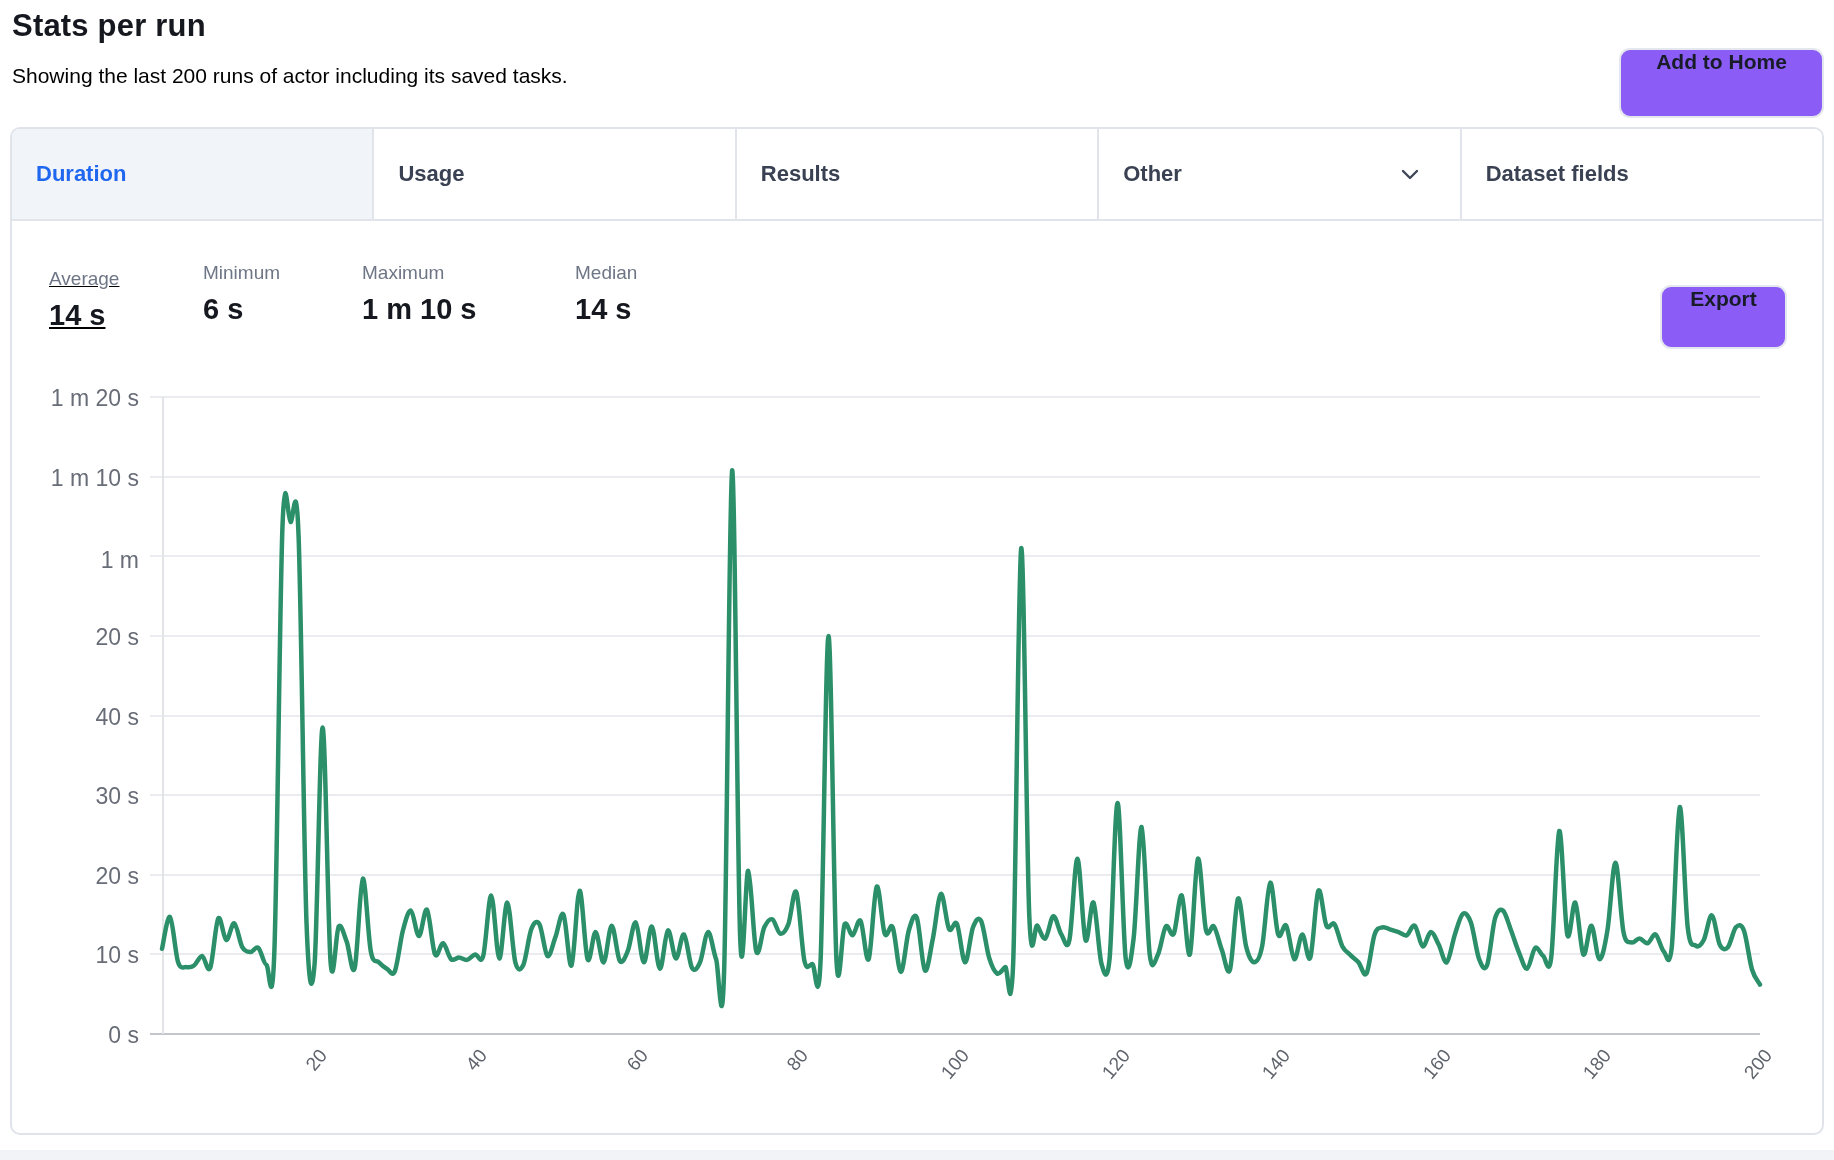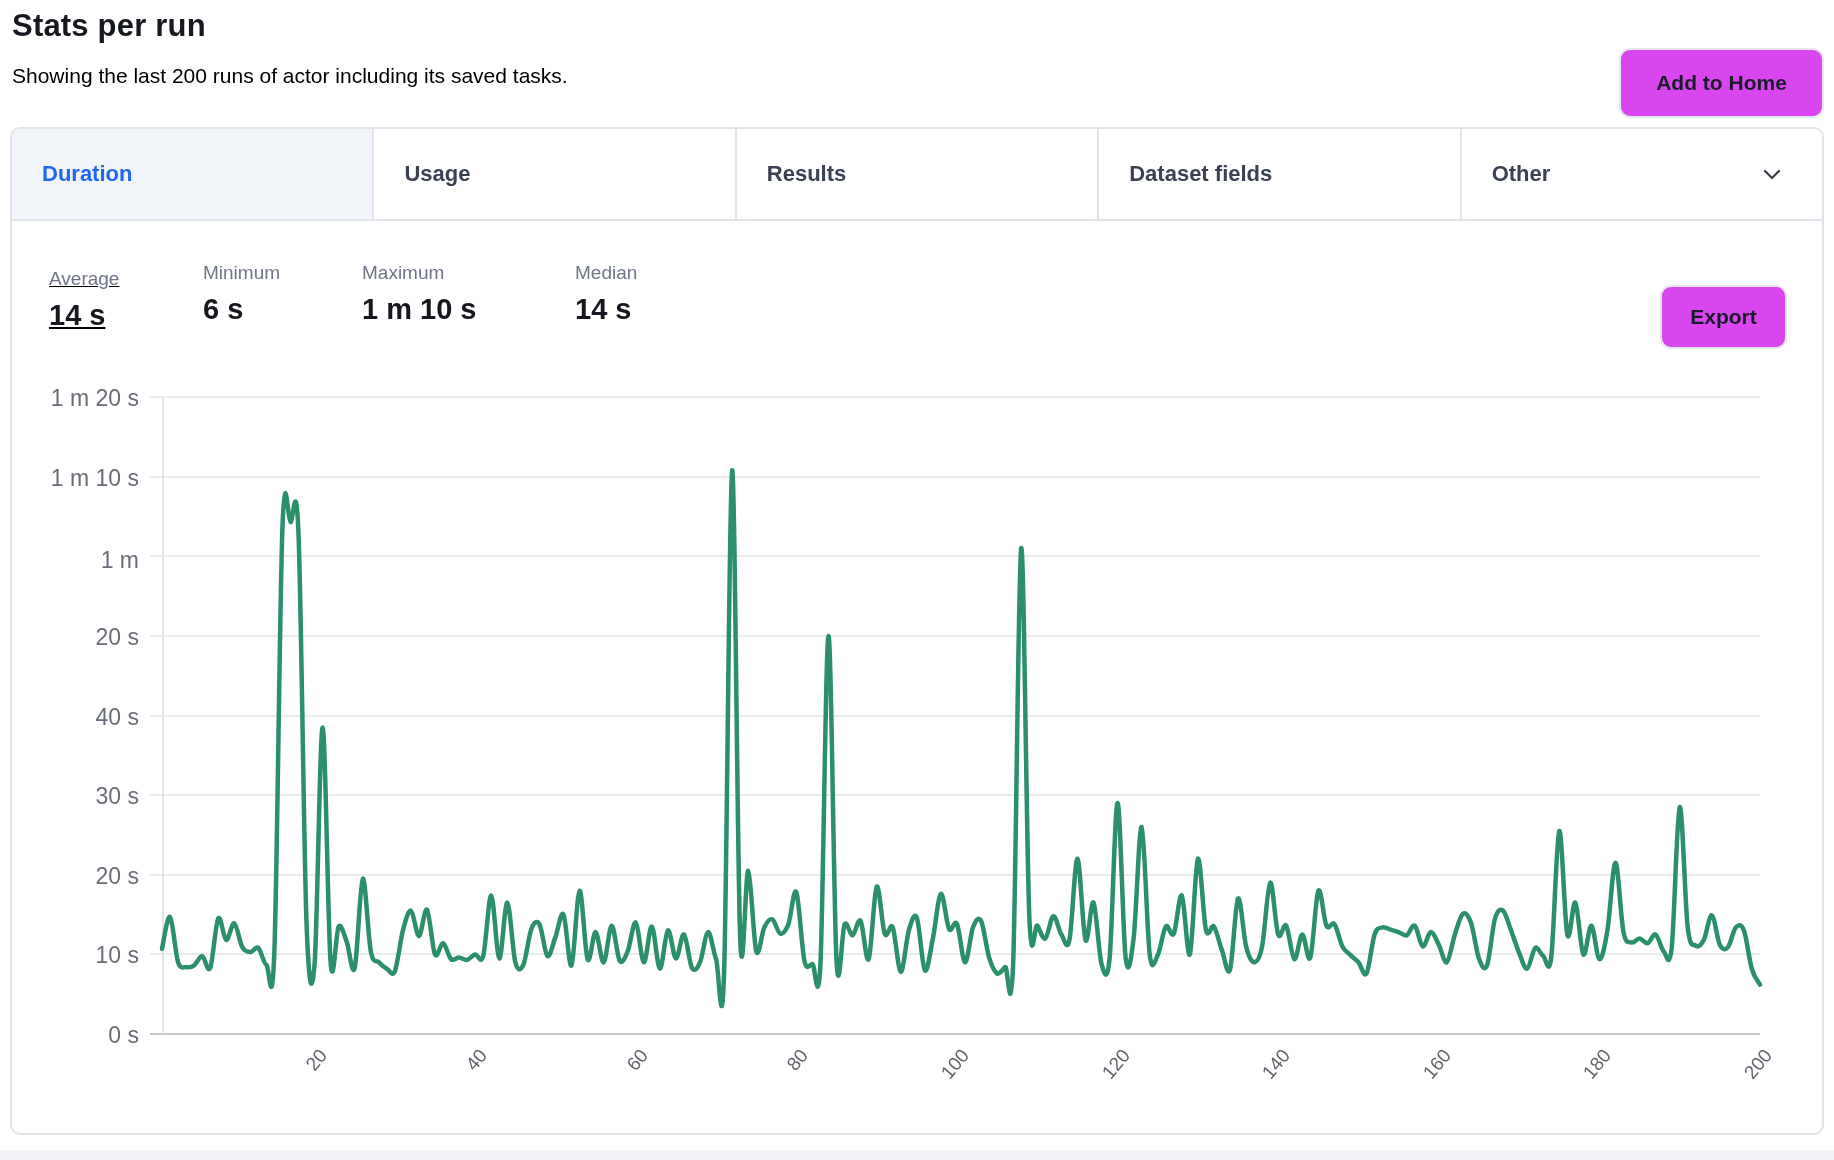"Add to Home" .btn { align-items: center -> flex-start; background: #d946ef -> #8b5cf6 }
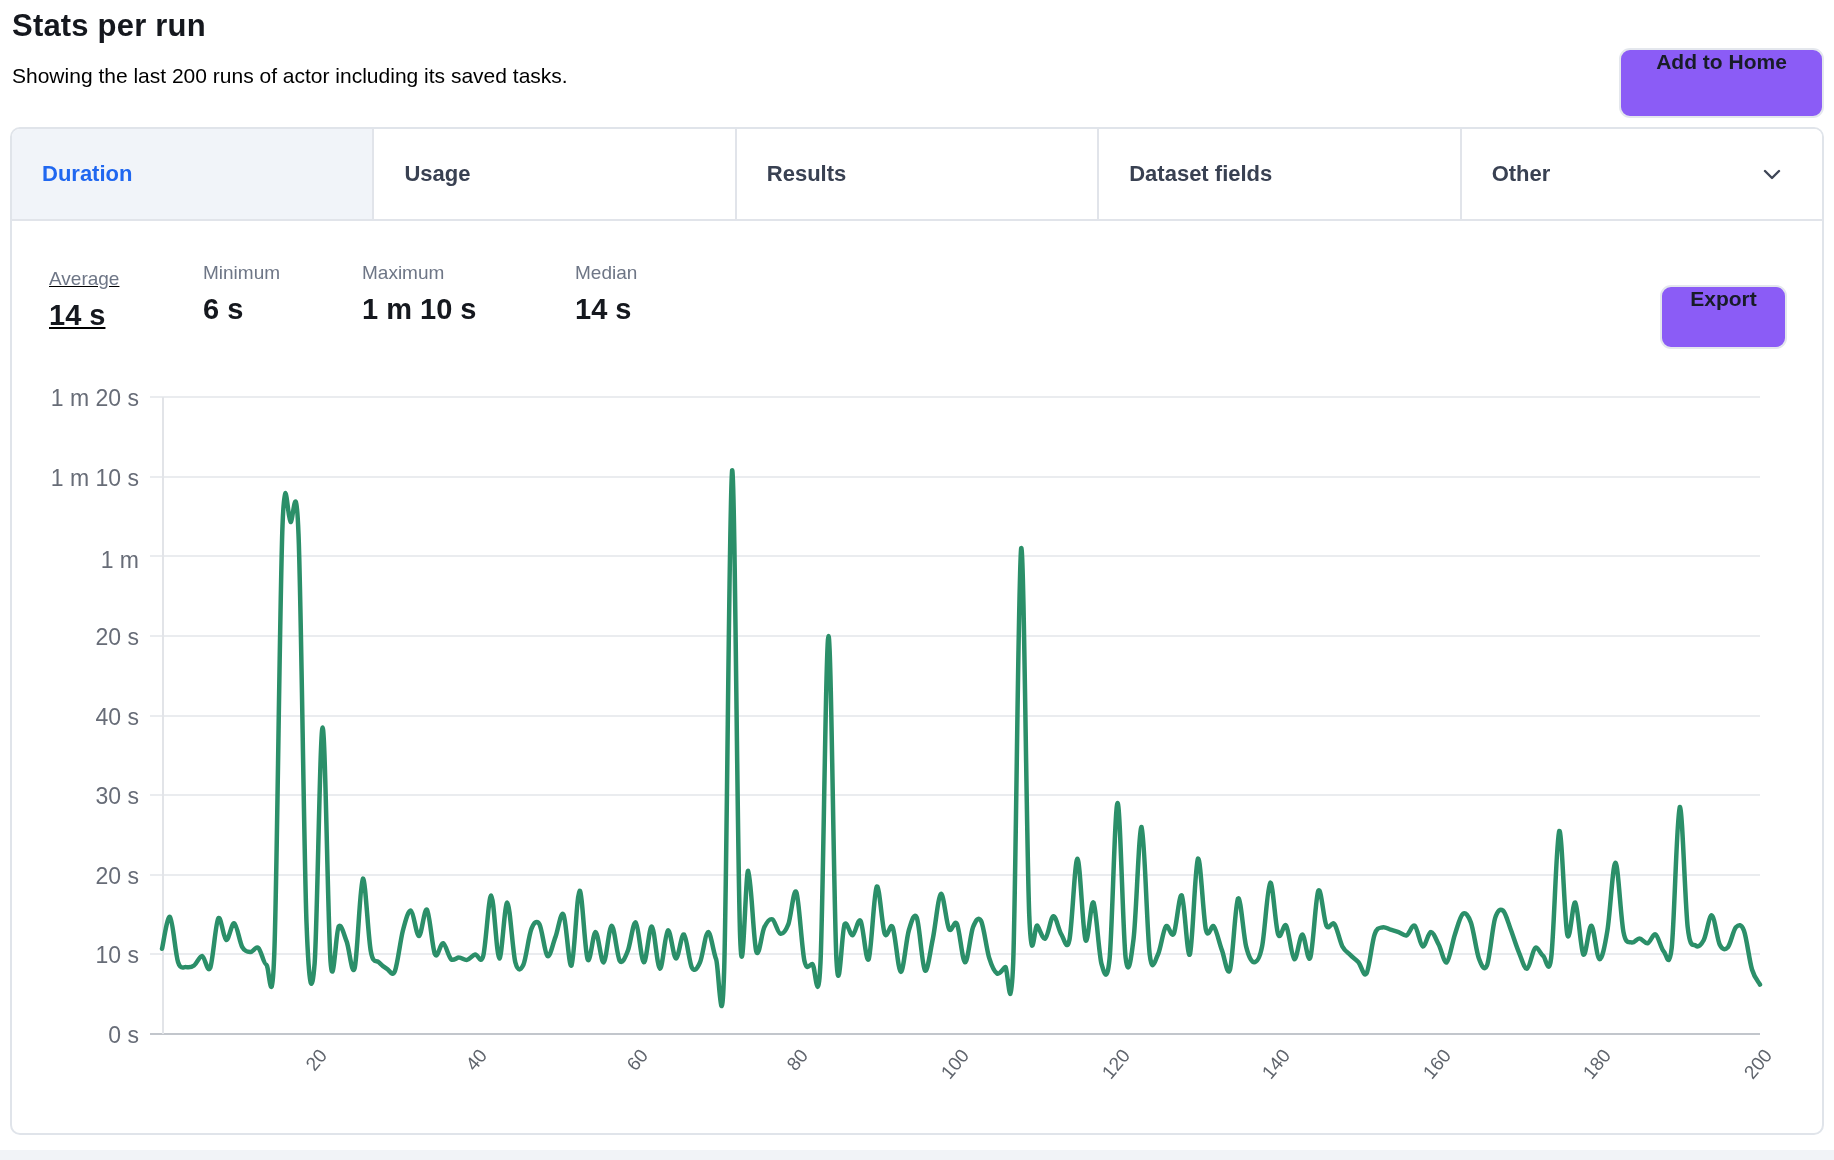"Duration" .tab { padding-left: 30px -> 24px }
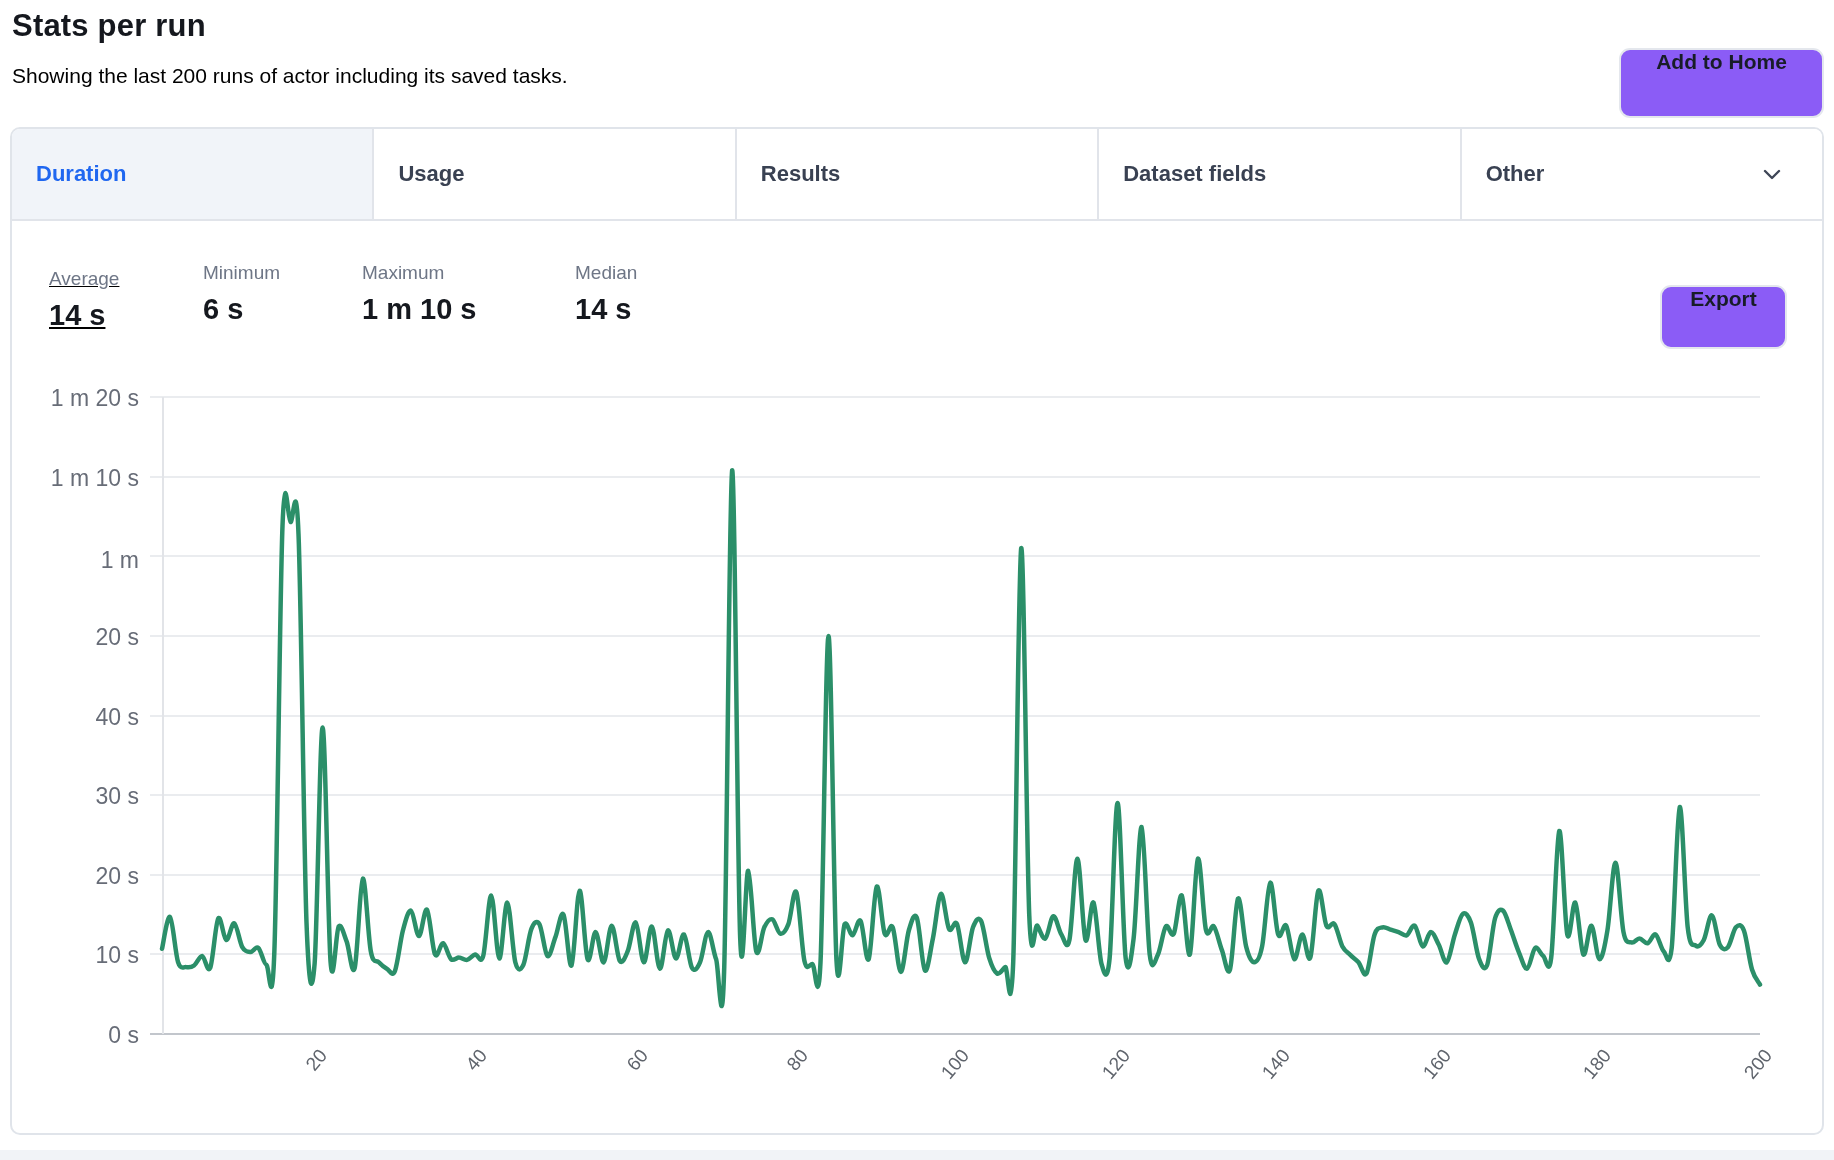"Dataset fields" div.tab { order: before "Other" -> after "Other" }
